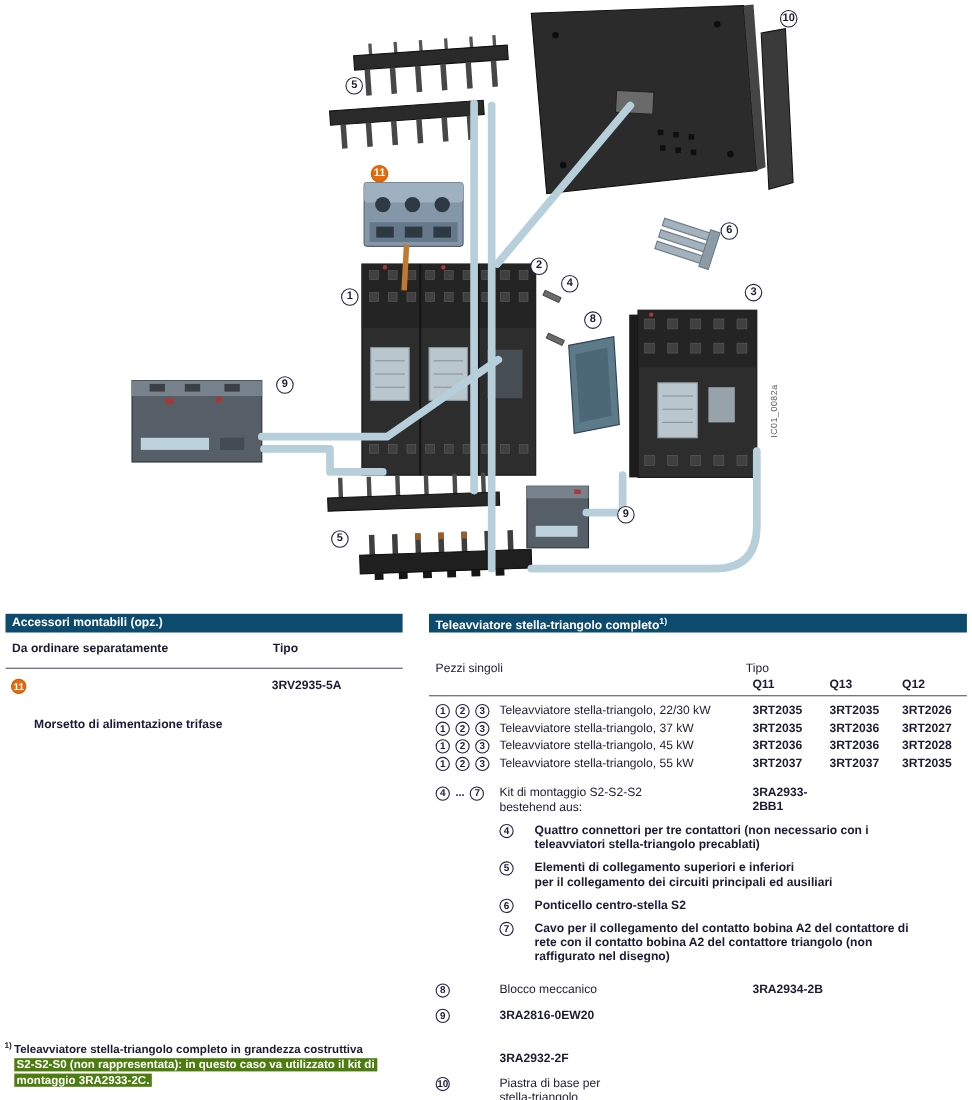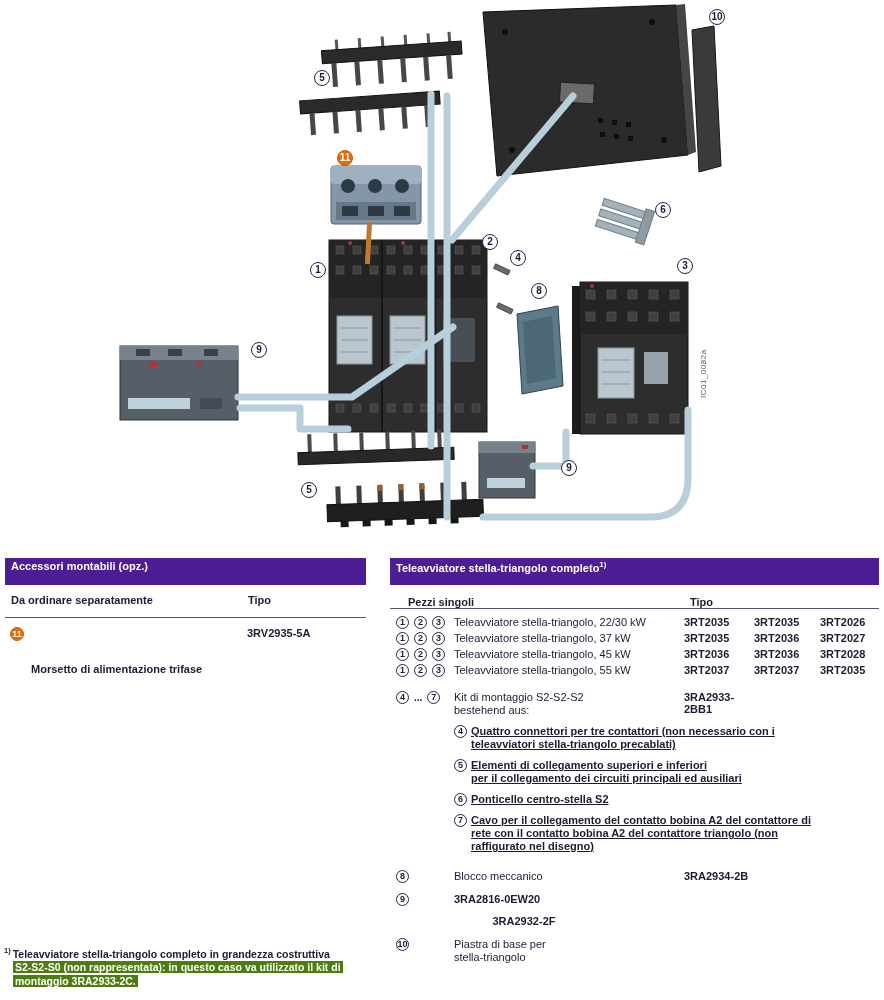"Accessori montabili (opz.)" .band { background: #4c1d95 -> #0c4a6e; height: 27px -> 17px }
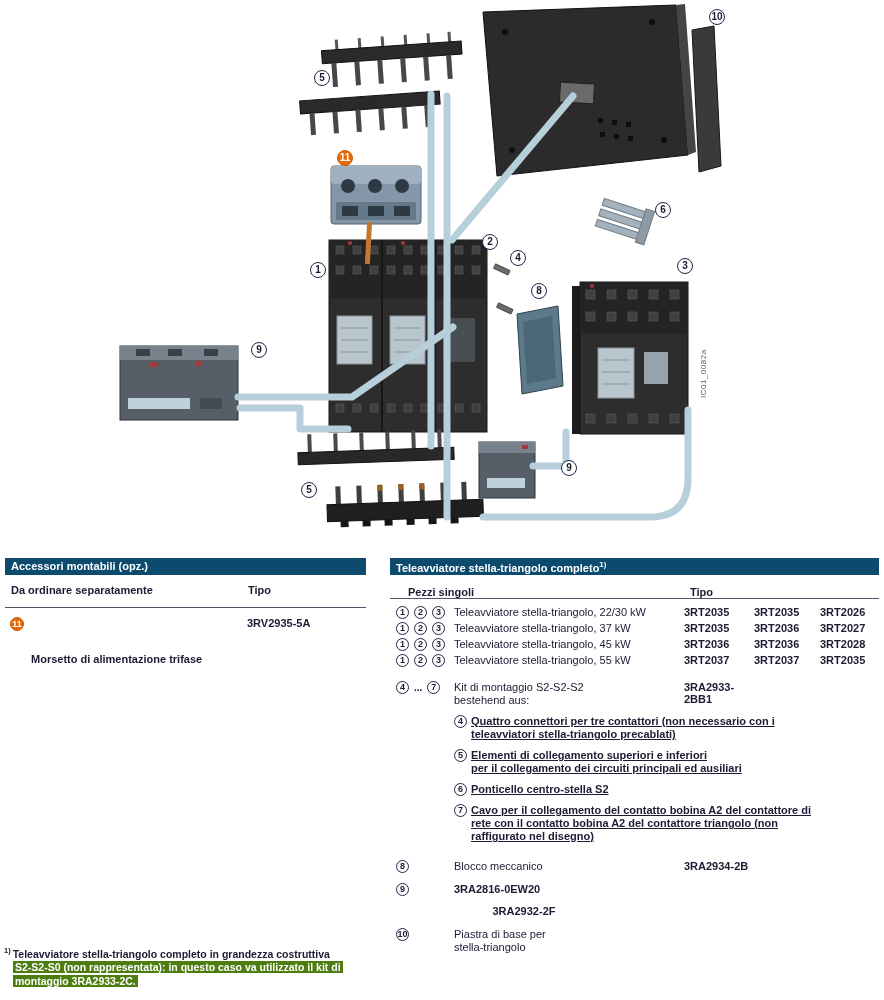"Pezzi singoli" .rcolhead1 { font-weight: bold -> normal; margin-left: 12px -> none; padding: 11px 0 0 6px -> 27px 0 0 6px }
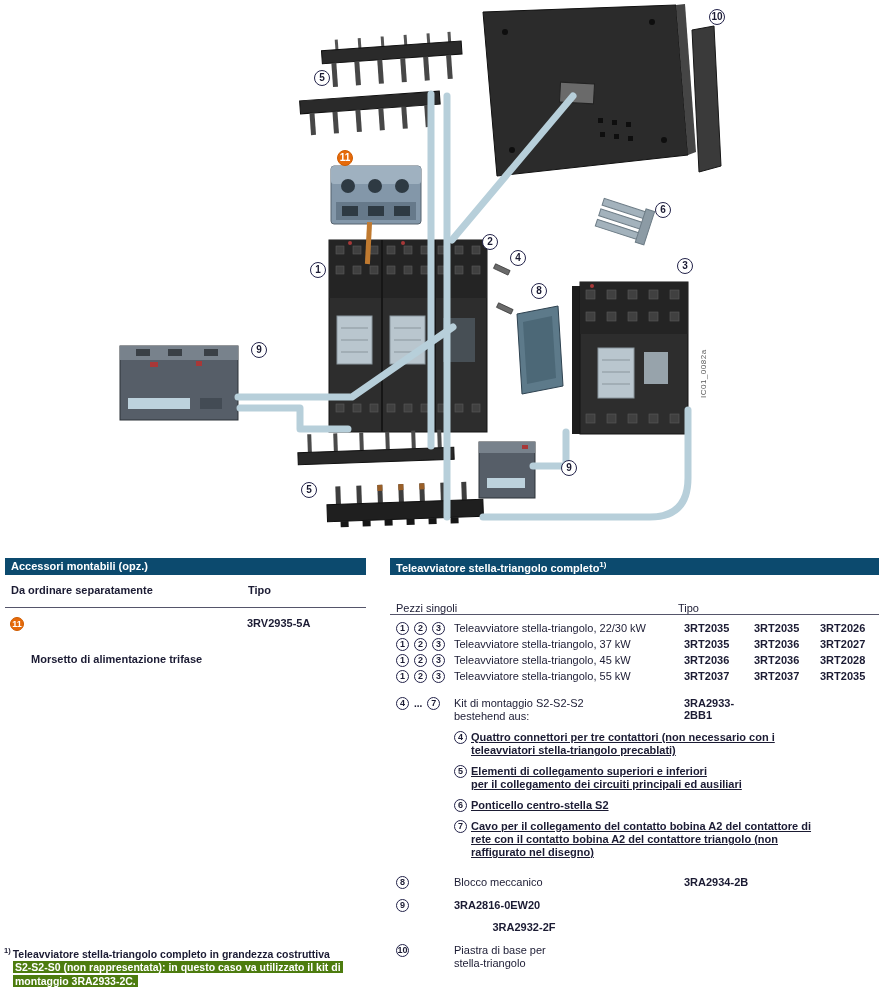"Q11" div.rcolhead2 { html: none -> <div> <span></span> <span>Q11</span> <span>Q13</span> <span>Q12</span> </div> }
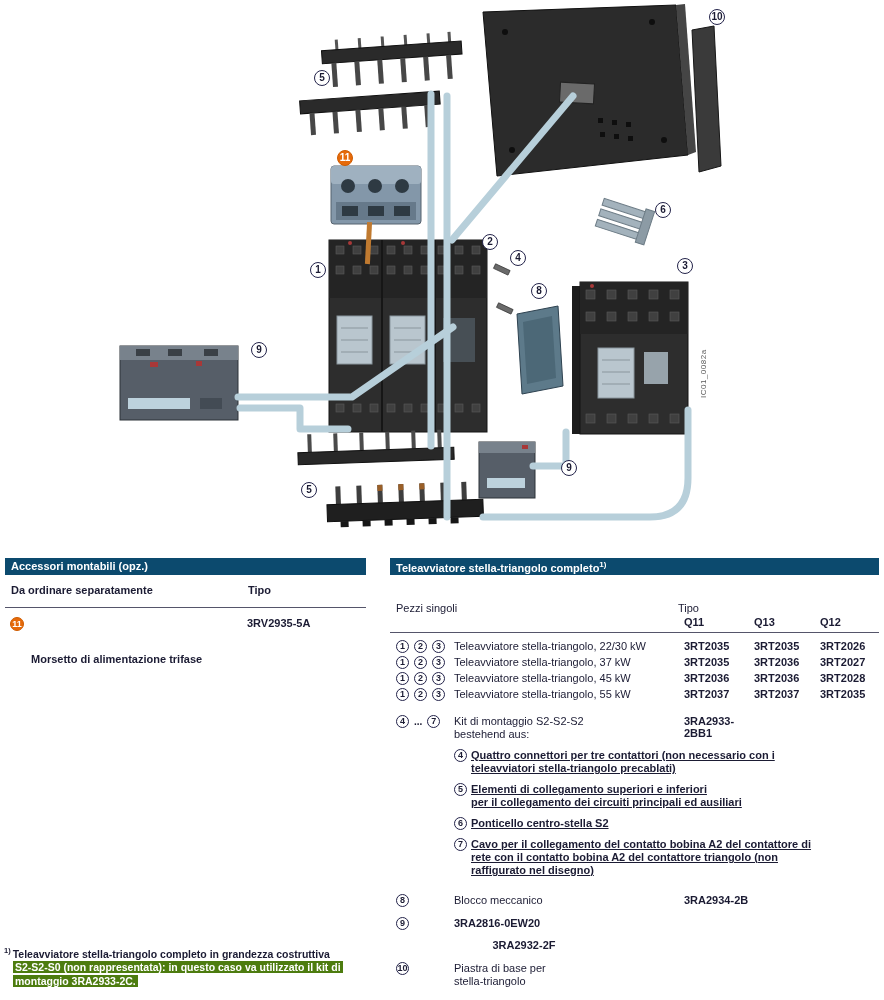"Quattro connettori per tre contattori" .sub-text { margin-left: 4px -> 19px; text-decoration: underline -> none }
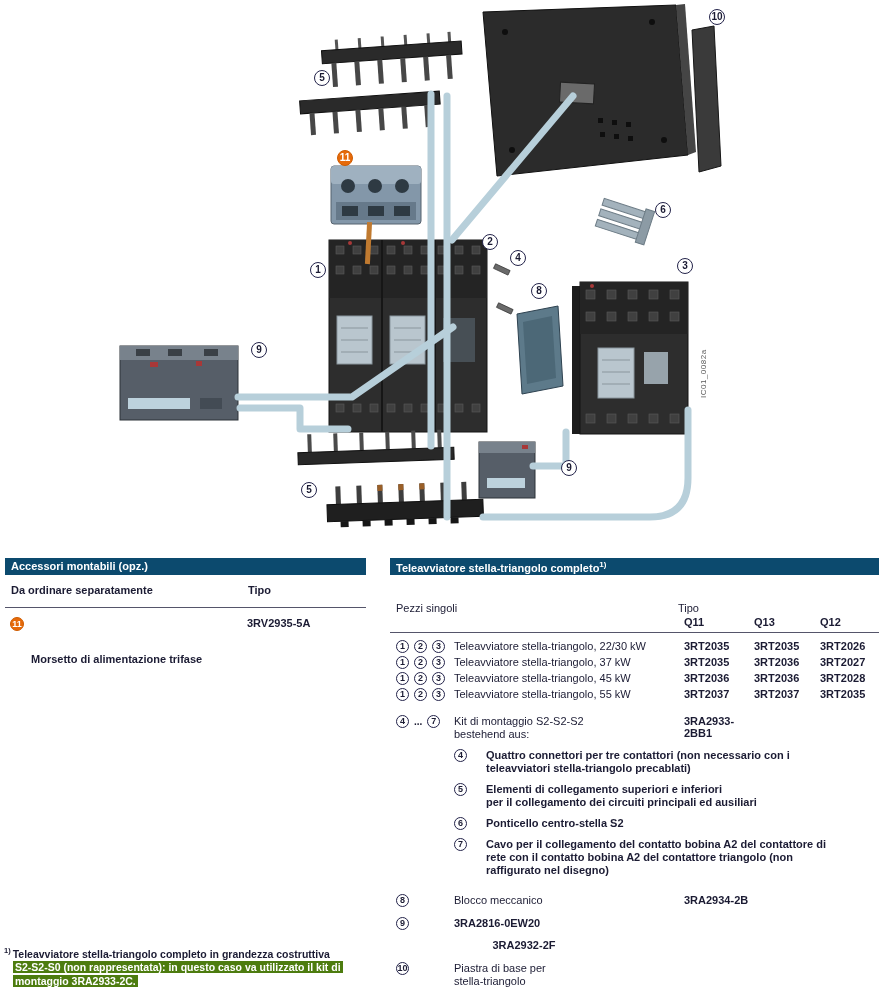"3RA2932-2F" .rc-tipo-stack div + div { margin-top: 9px -> 26px; text-align: center -> none }
